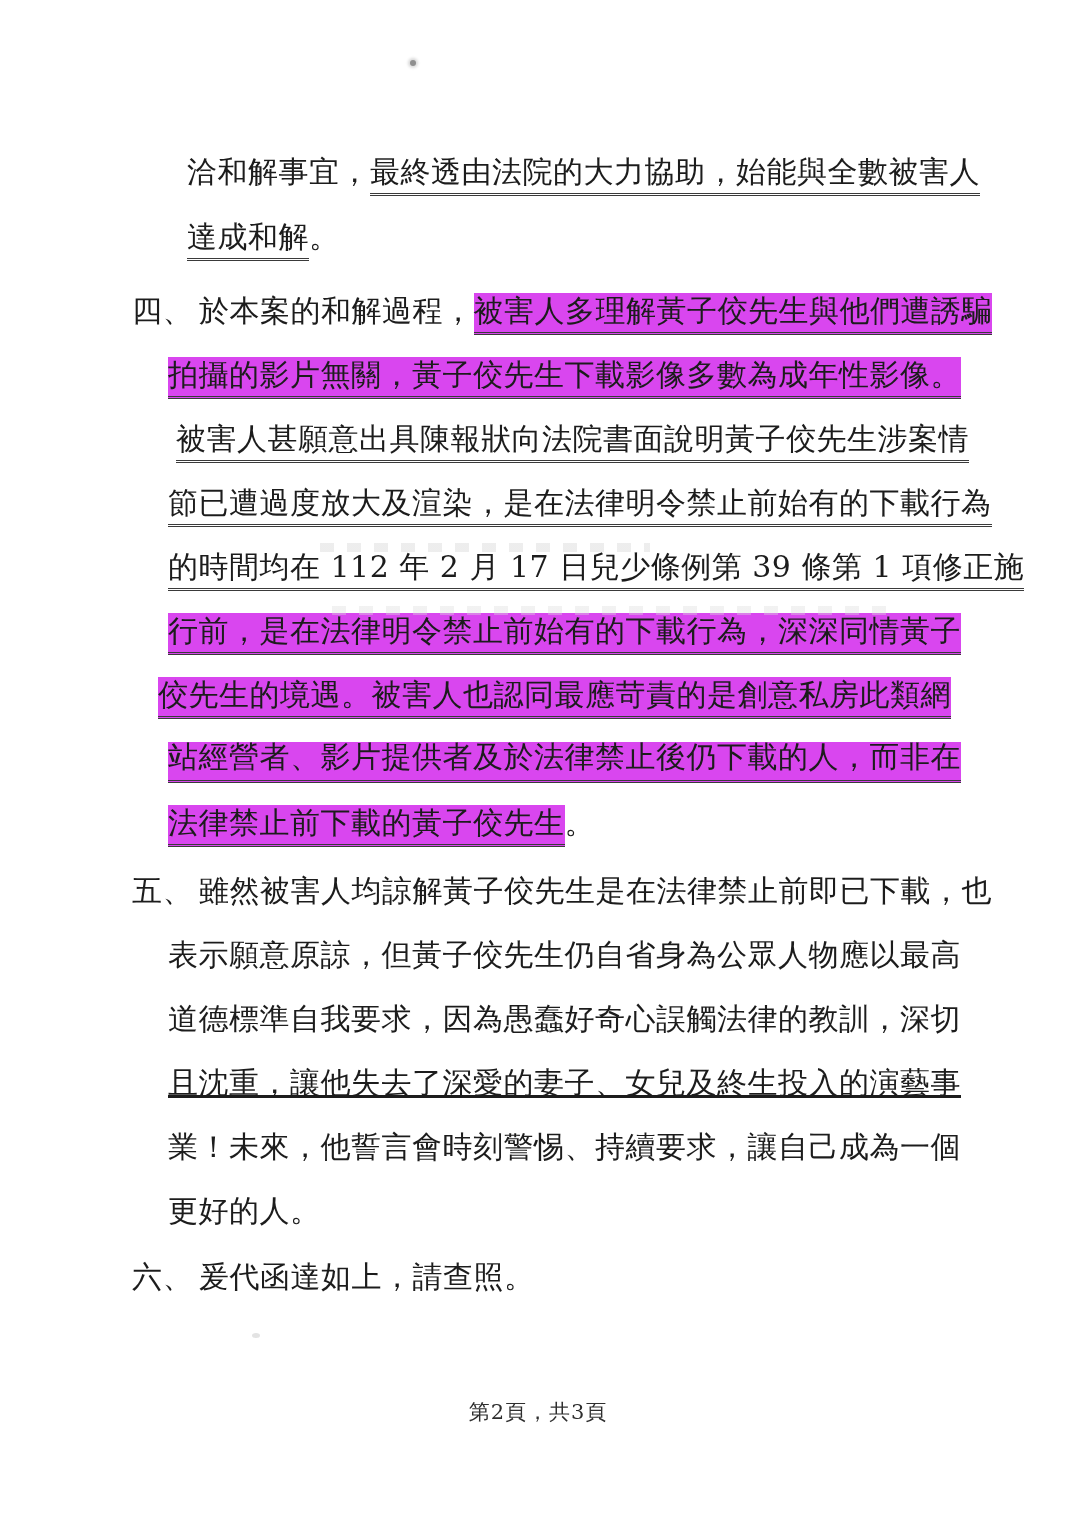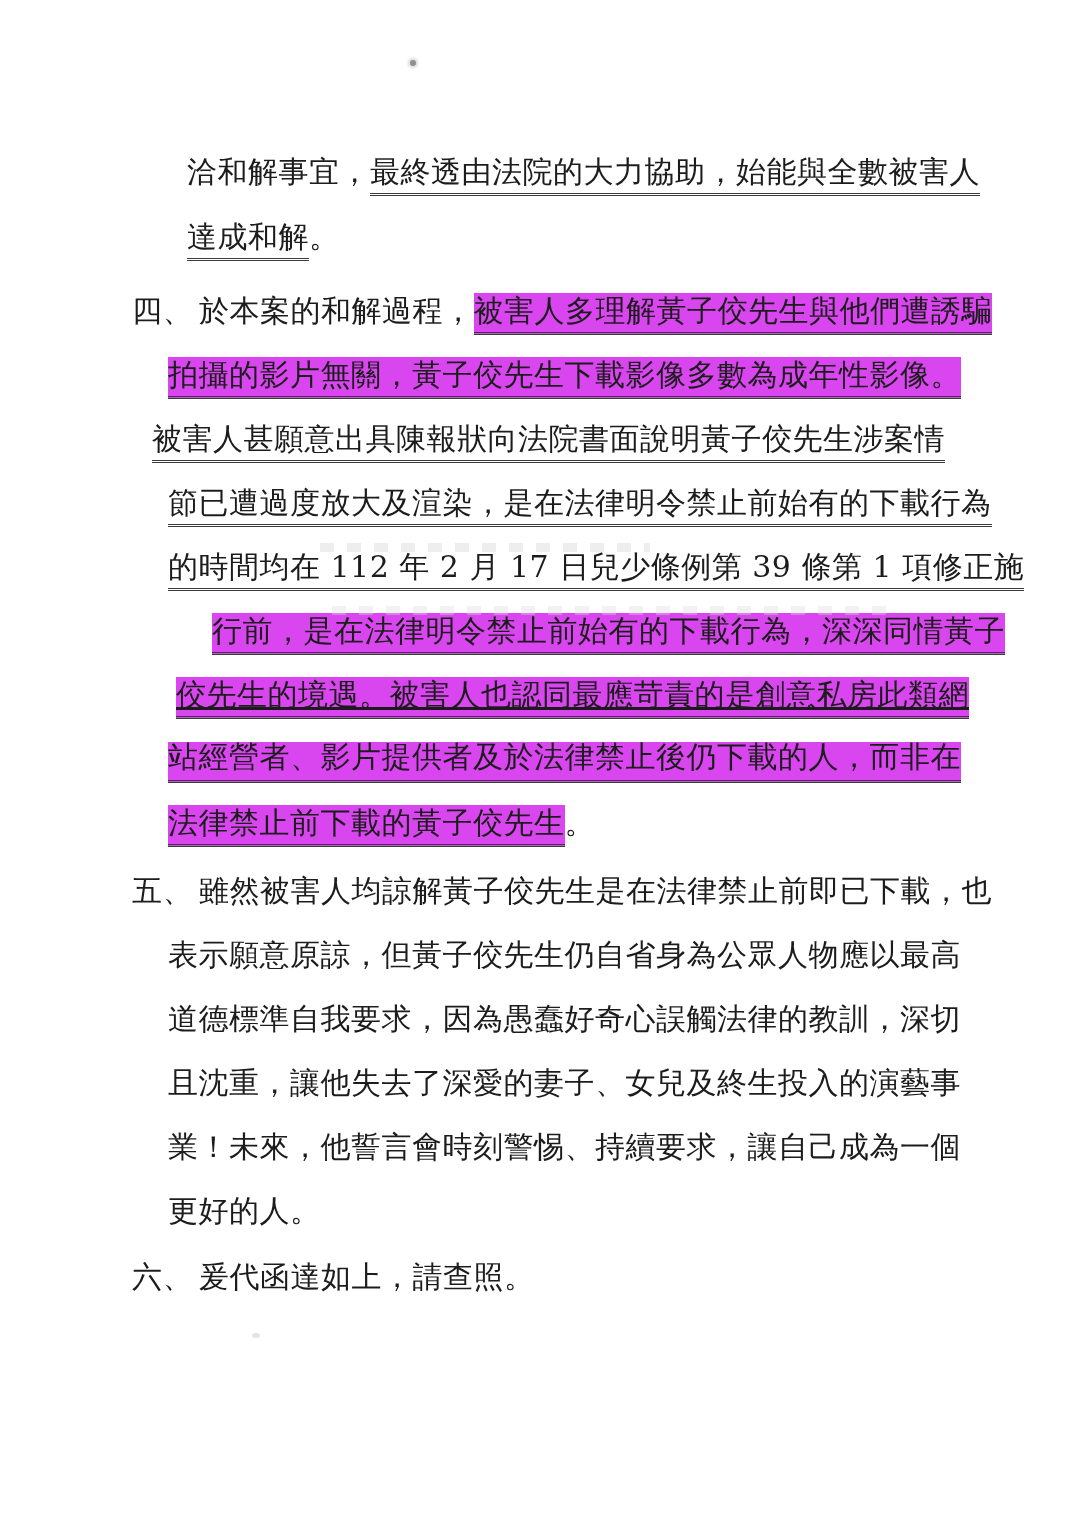"被害人甚願意出具陳報狀向法院書面說明黃子佼先生涉案情" div.doc-line { left: 152px -> 176px }
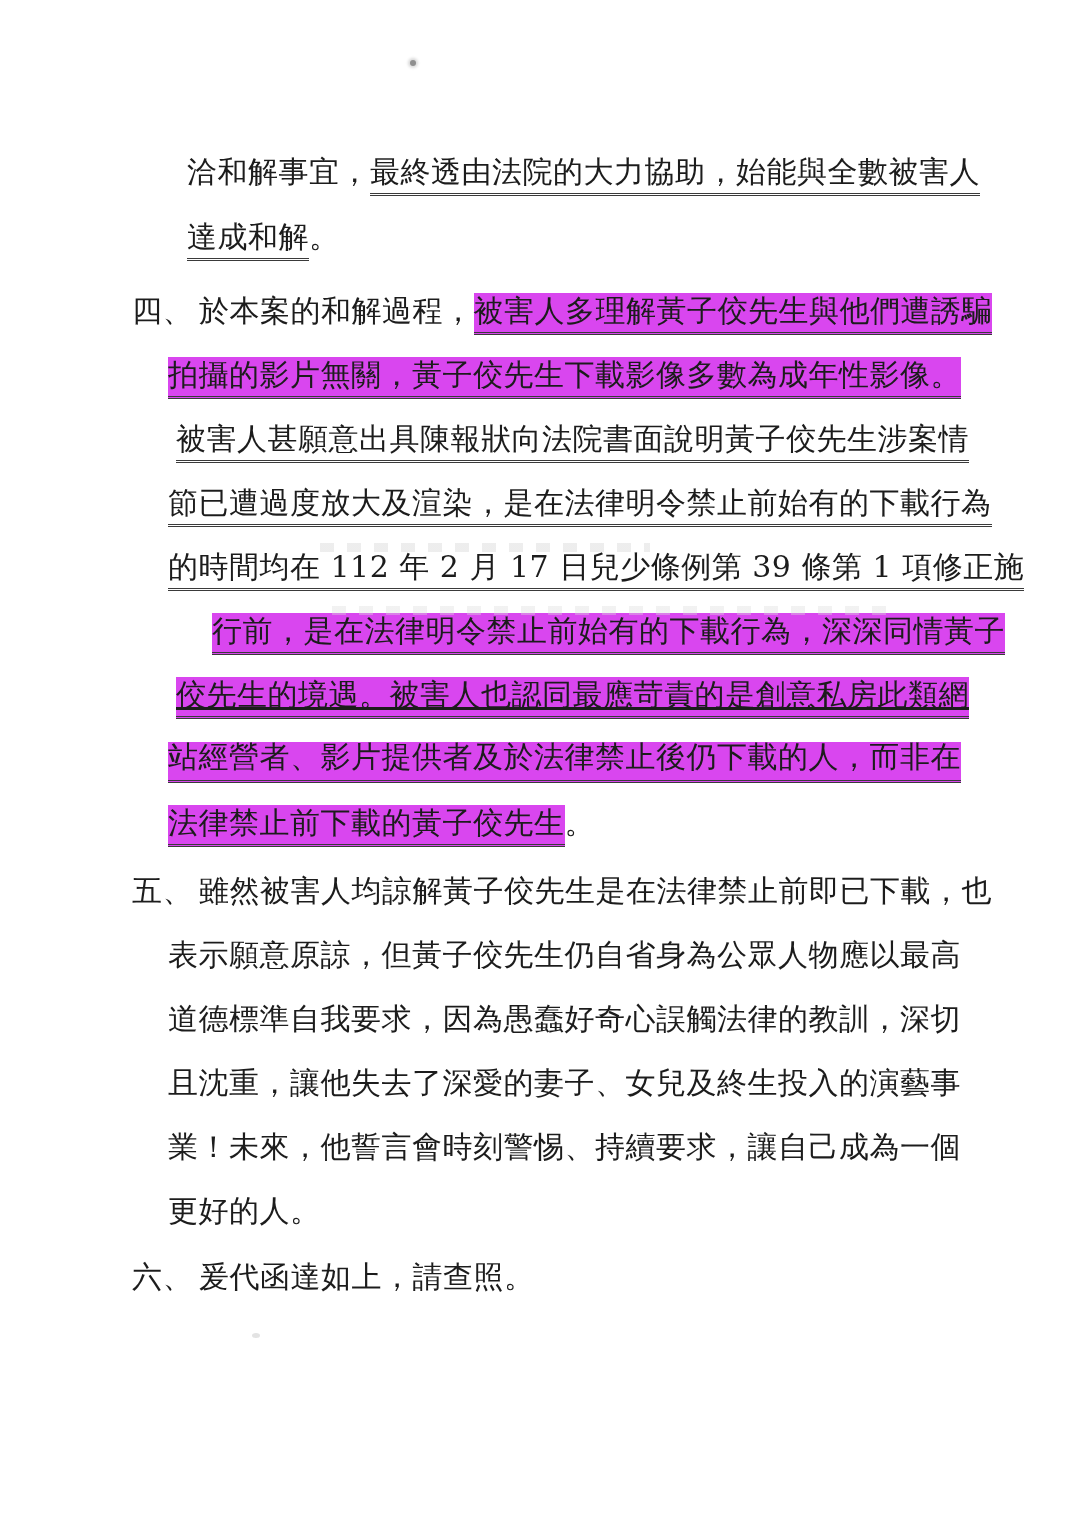"行前，是在法律明令禁止前始有的下載行為，深深同情黃子" div.doc-line { margin-left: 44px -> none }
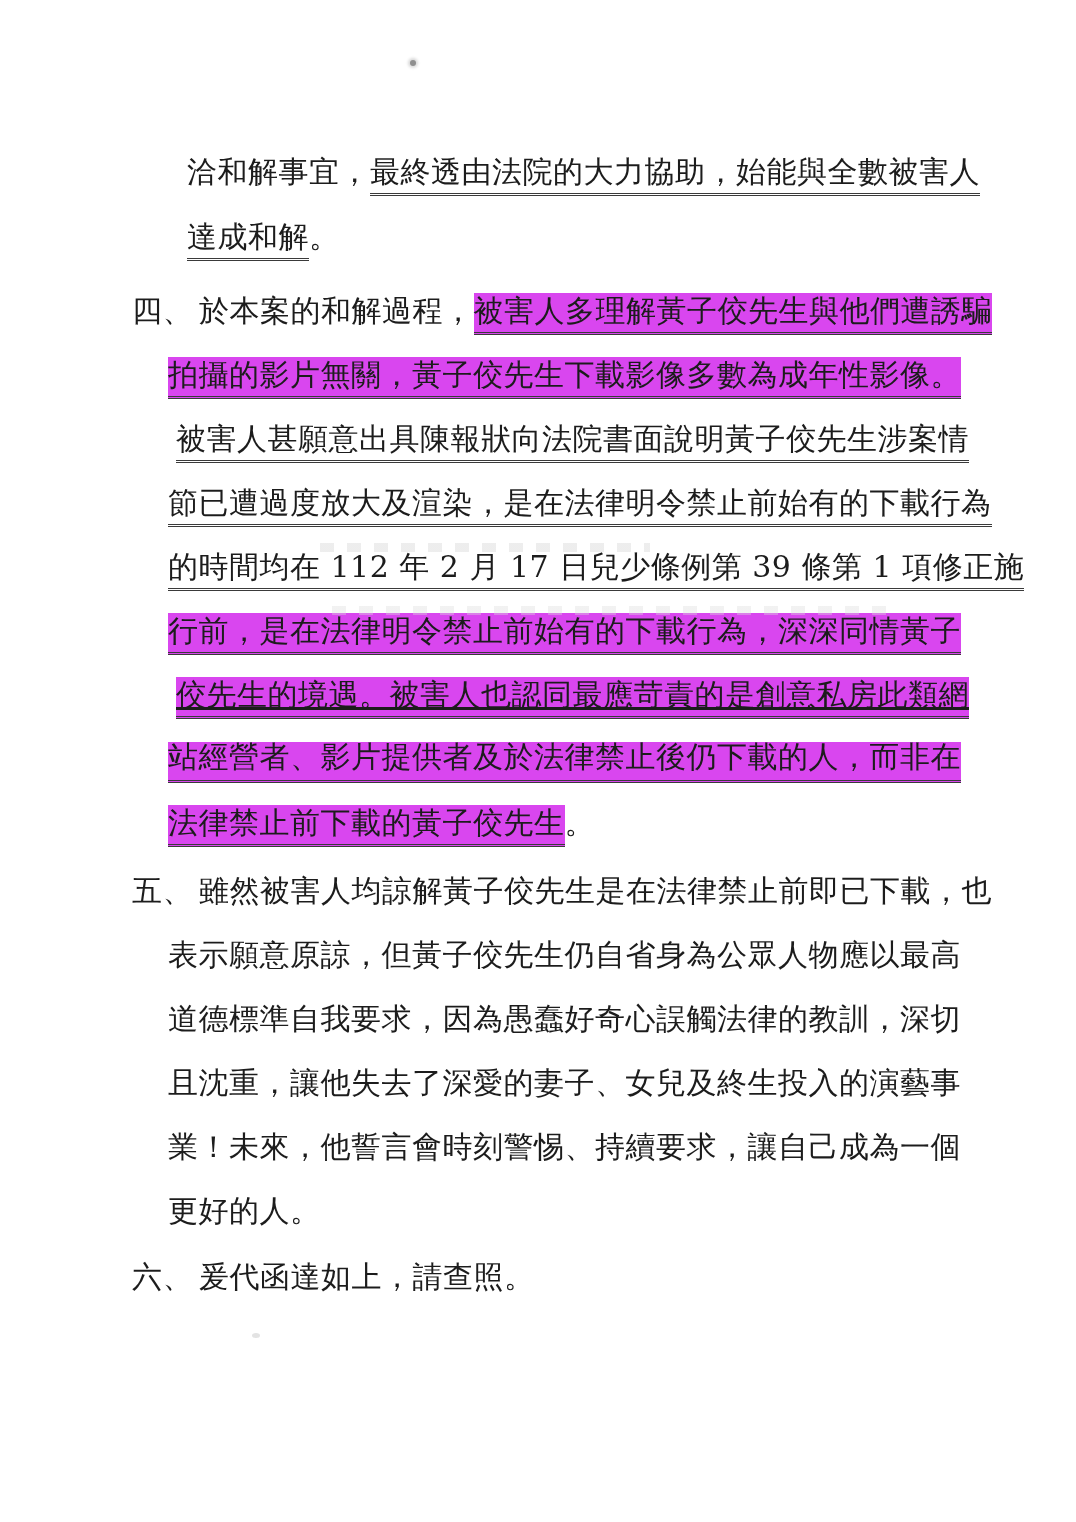"佼先生的境遇。被害人也認同最應苛責的是創意私房此類網" div.doc-line { left: 176px -> 158px; text-decoration: underline -> none }
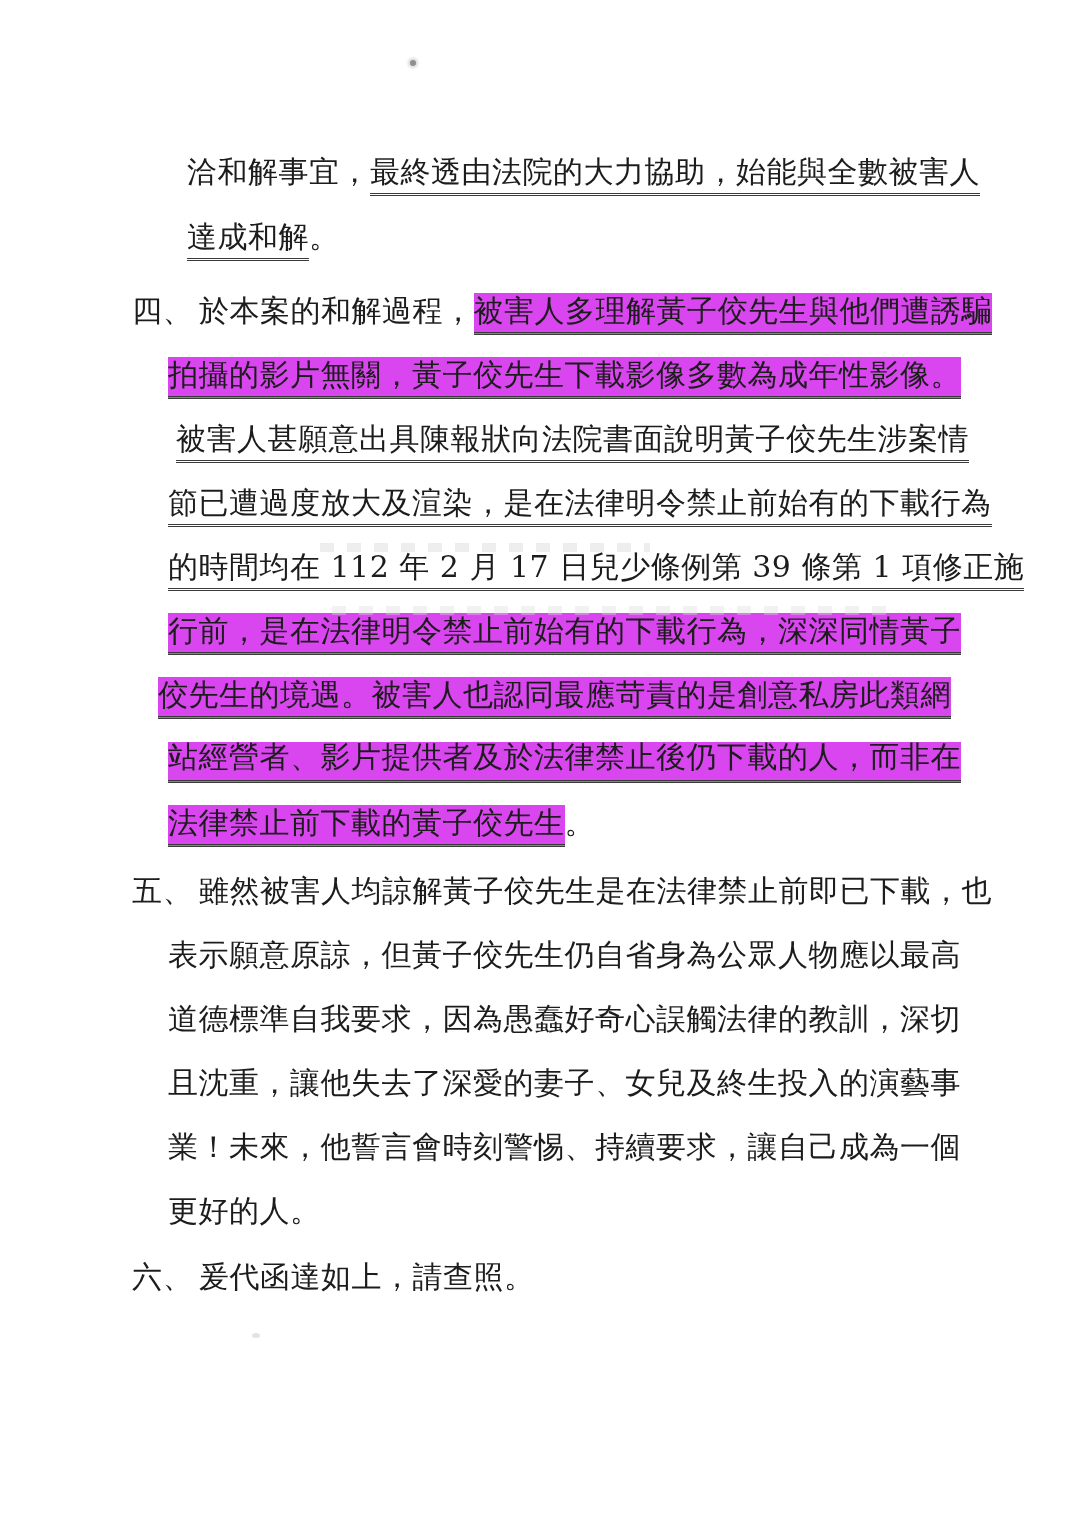"且沈重，讓他失去了深愛的妻子、女兒及終生投入的演藝事" div.doc-line { text-decoration: none -> underline }
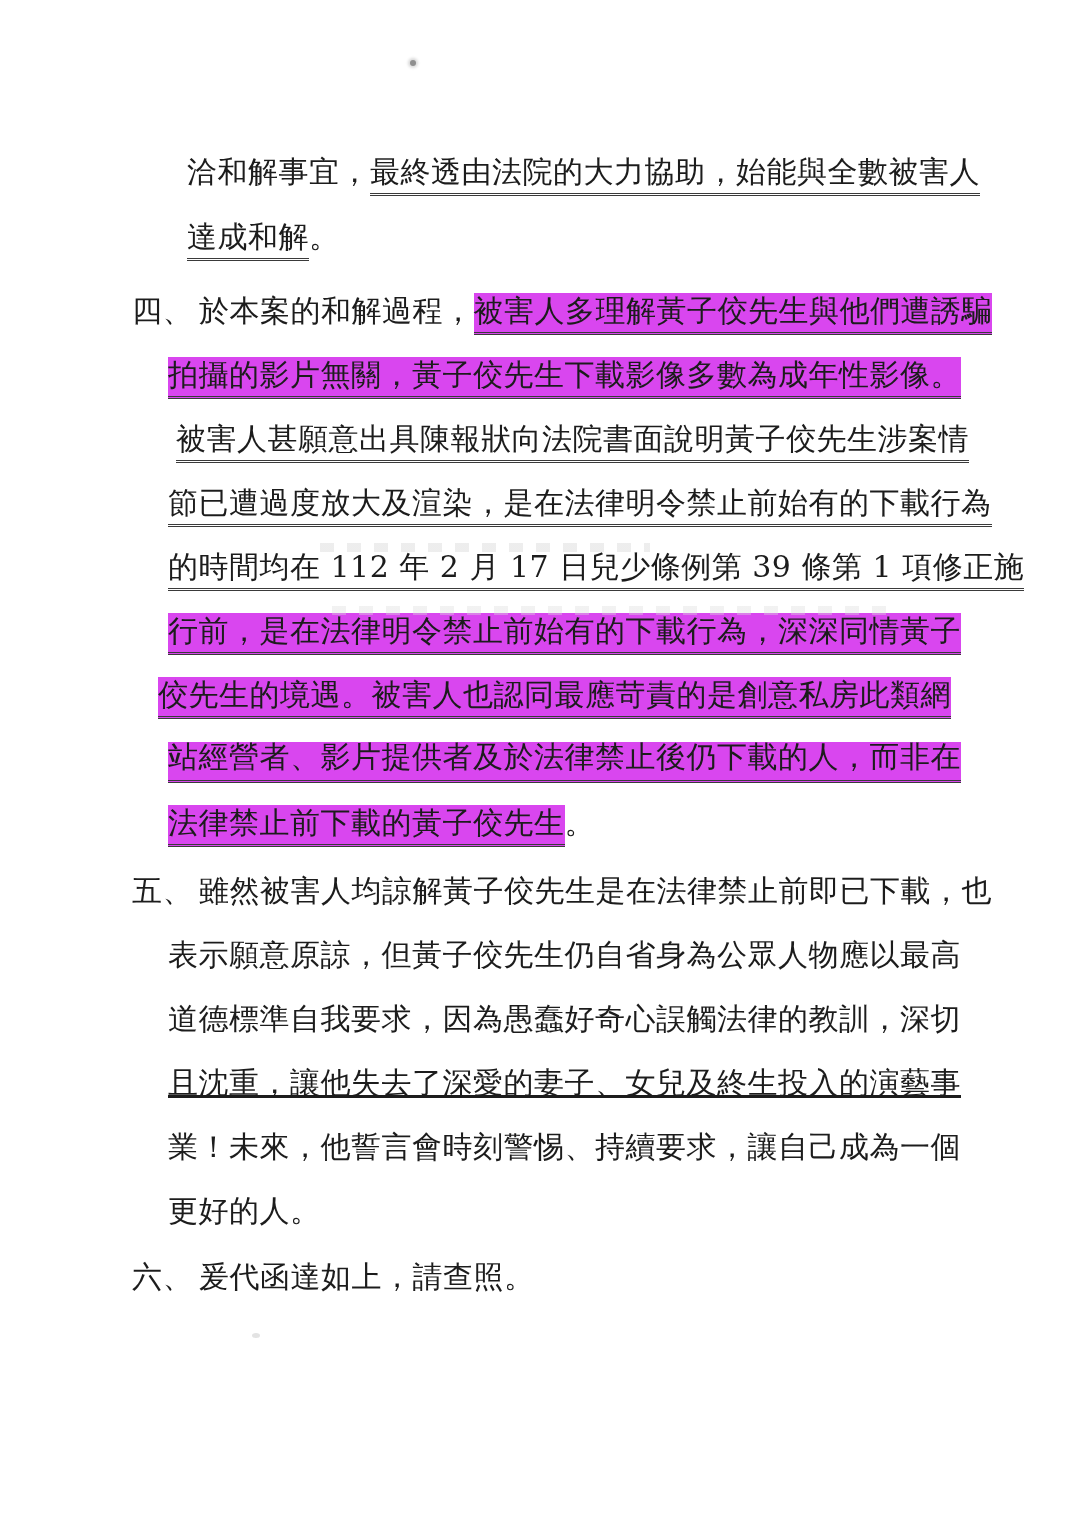"第2頁，共3頁" div.footer { html: none -> <div>第2頁，共3頁</div> }
